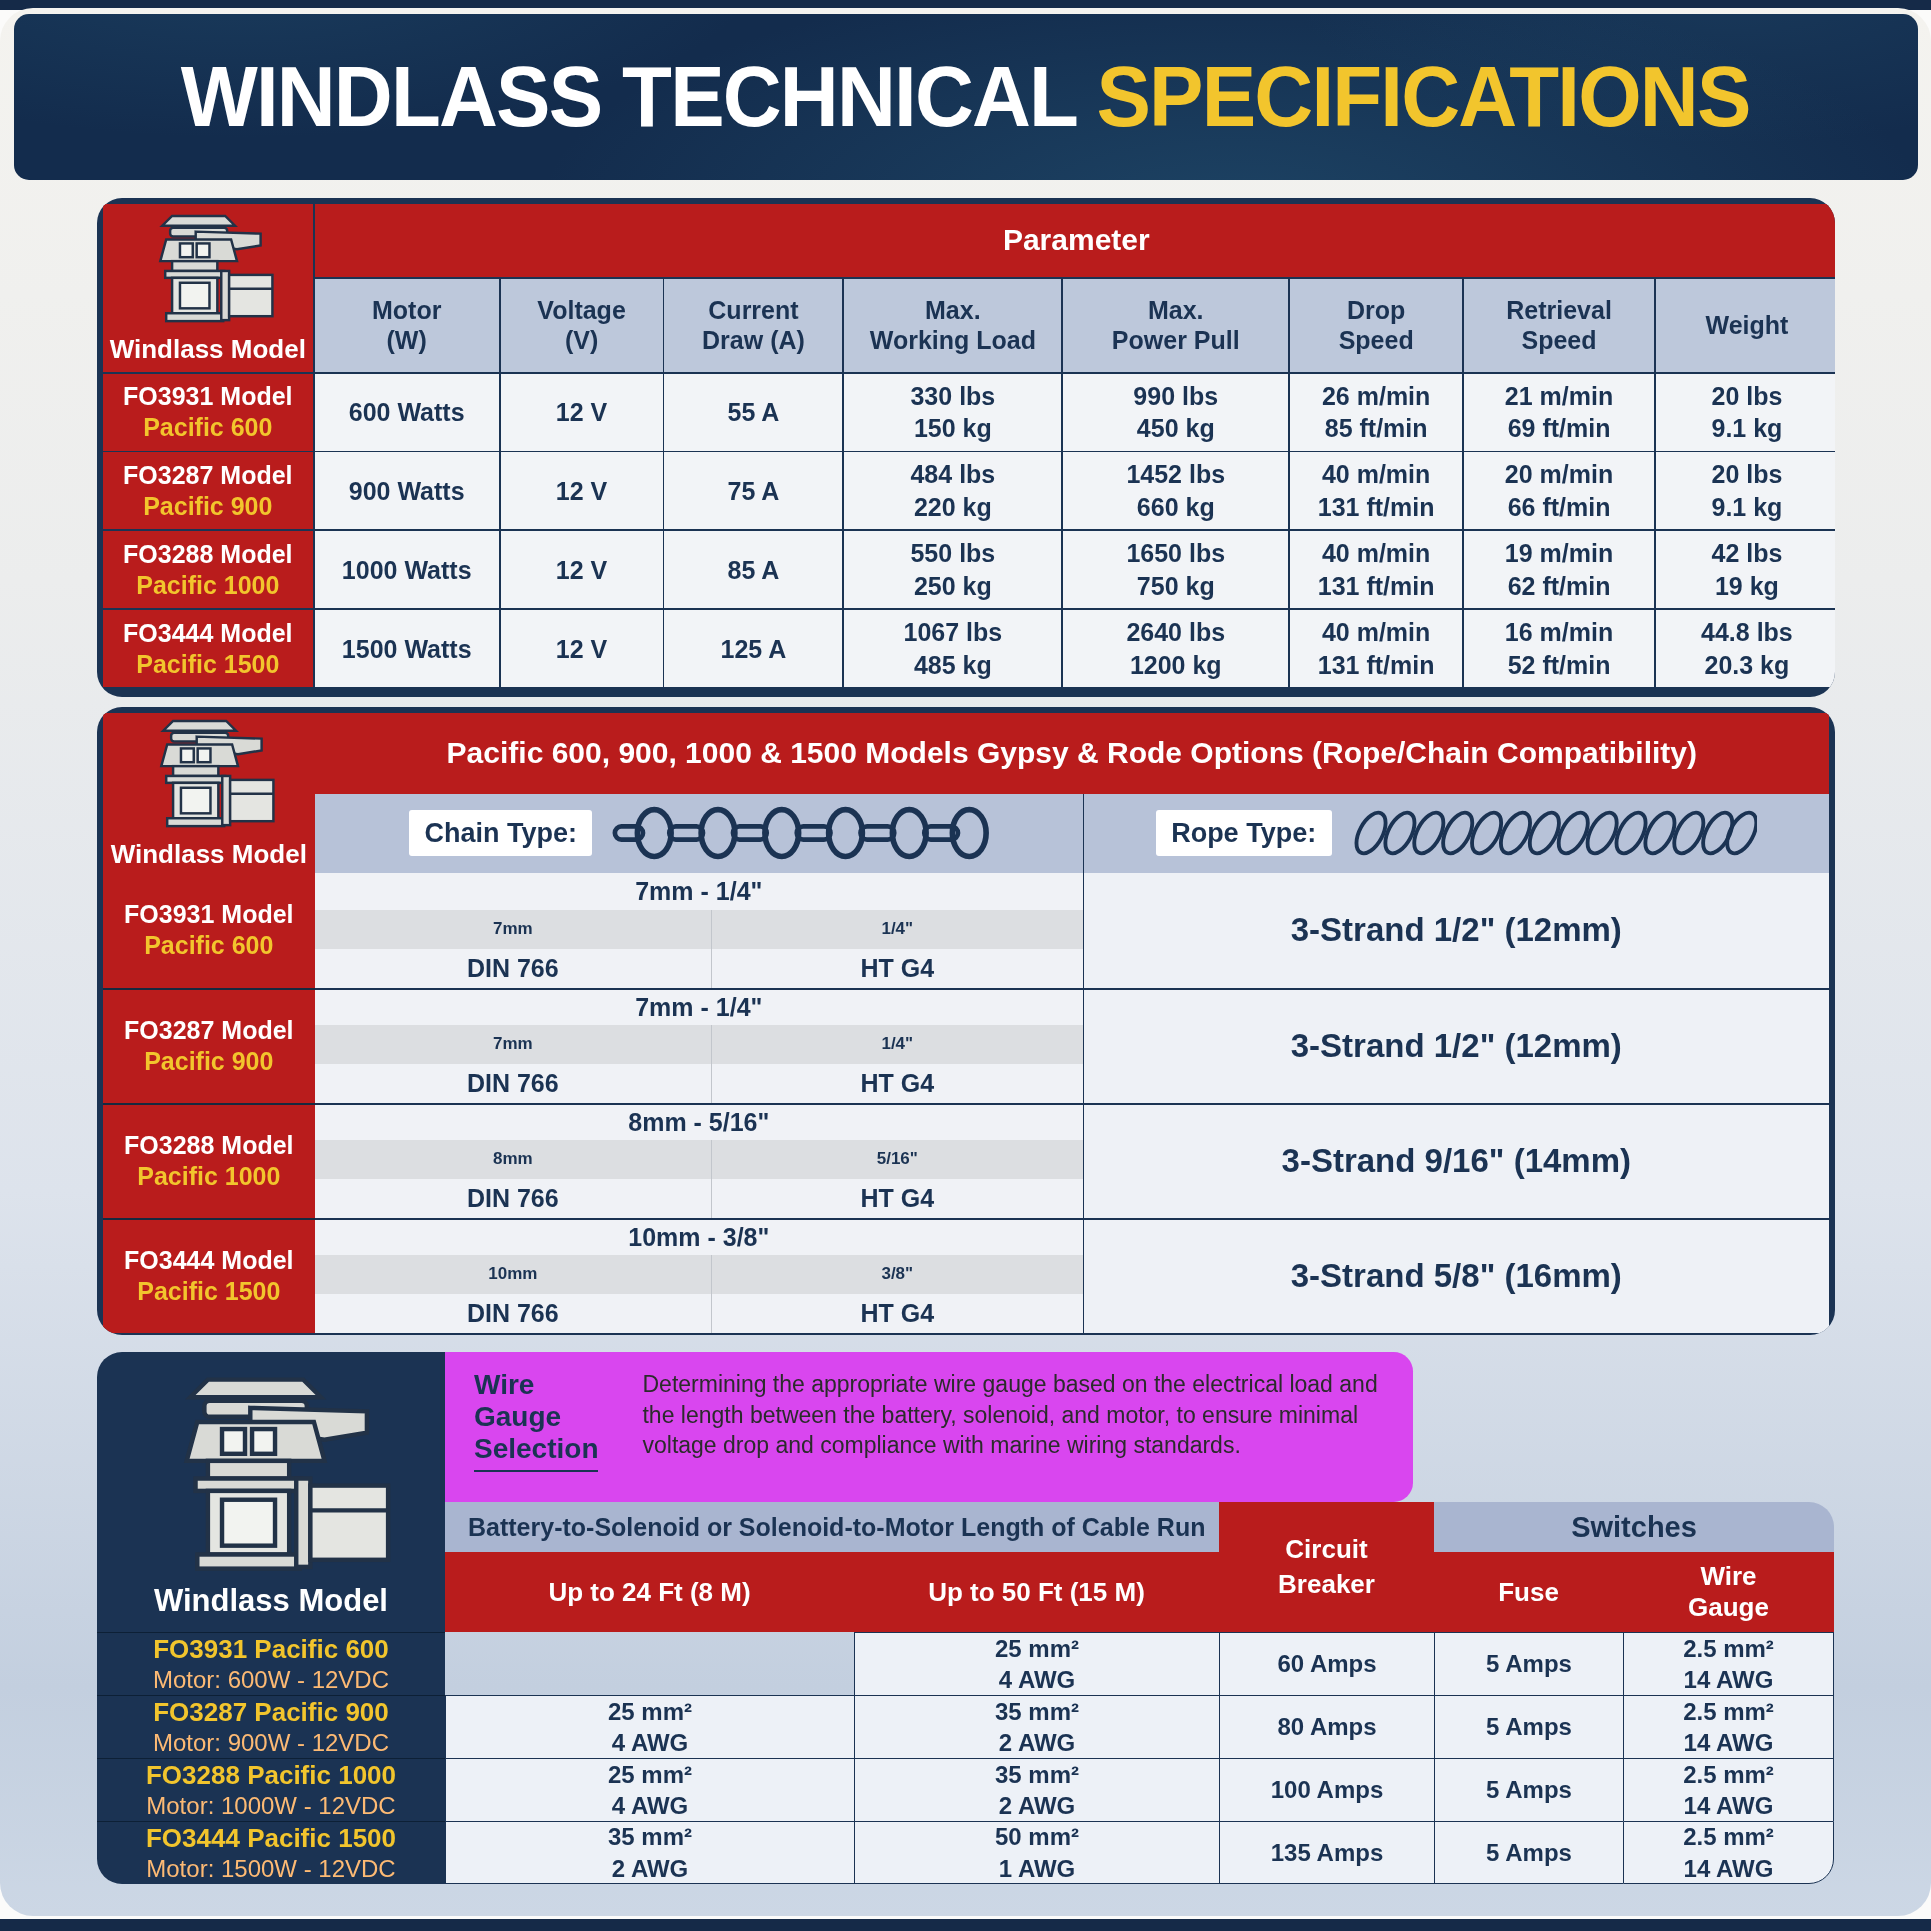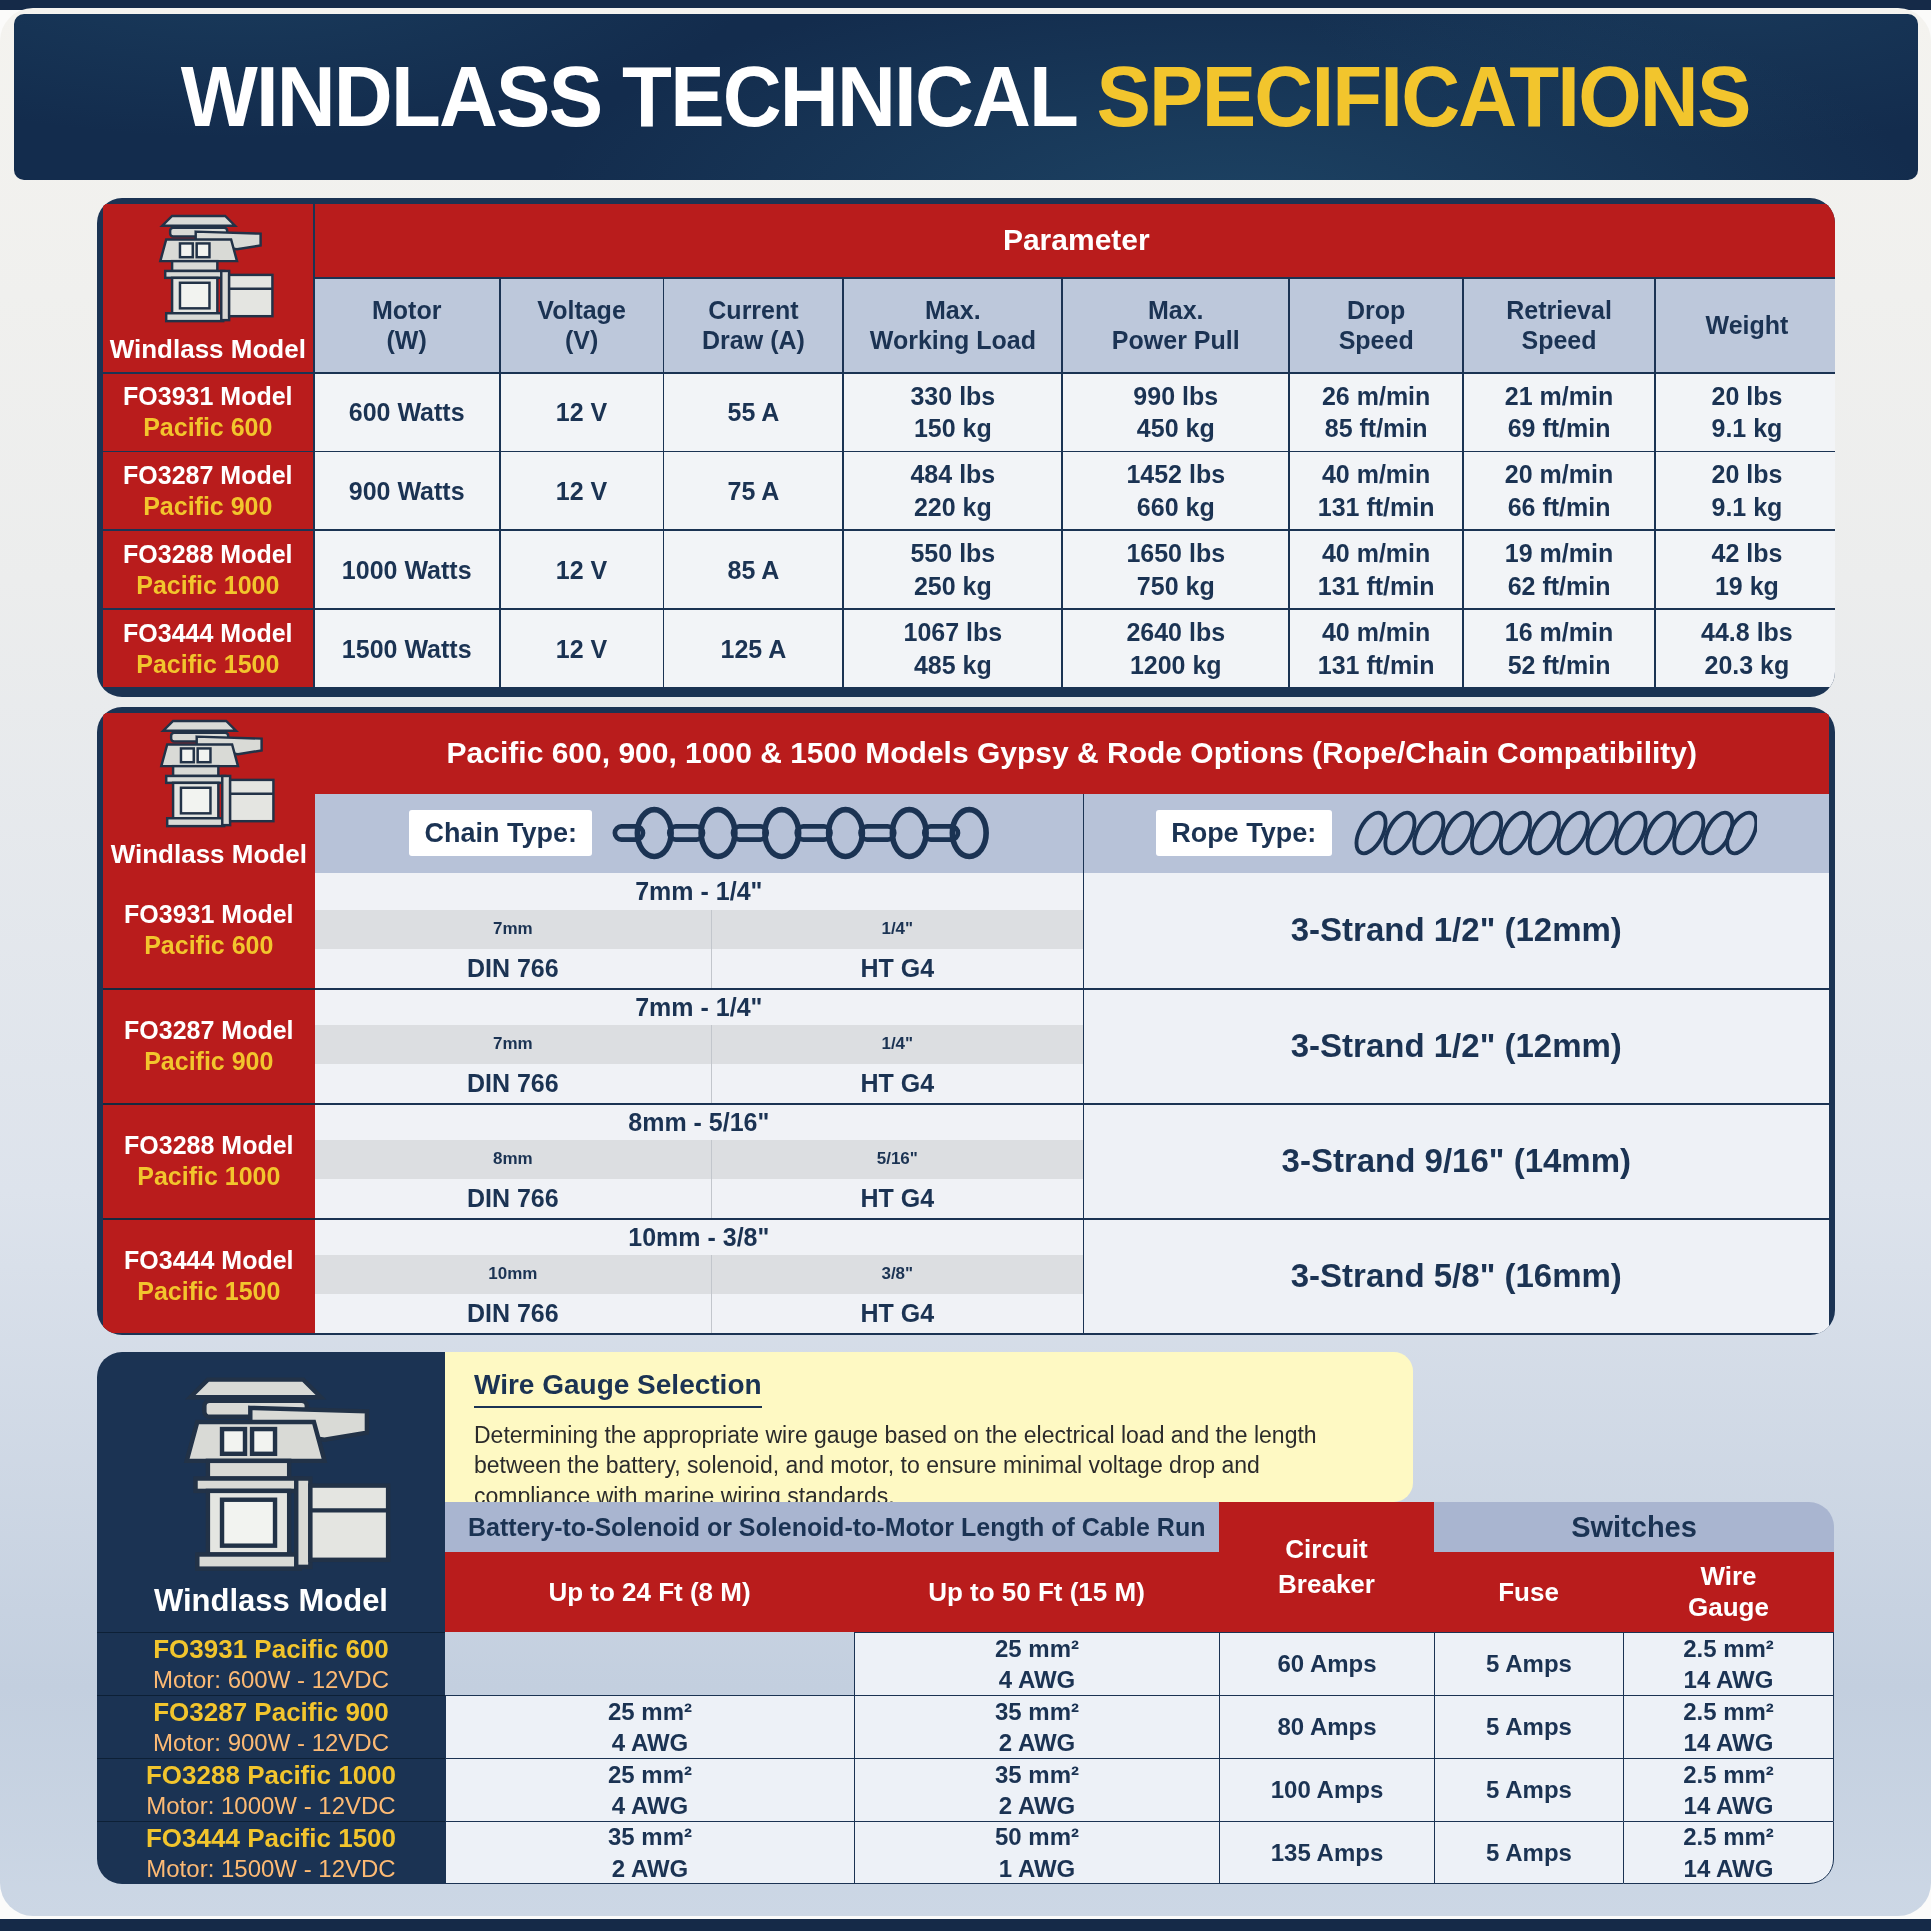"WINDLASS TECHNICAL SPECIFICATIONS" .banner { border-radius: 10px -> 15px }
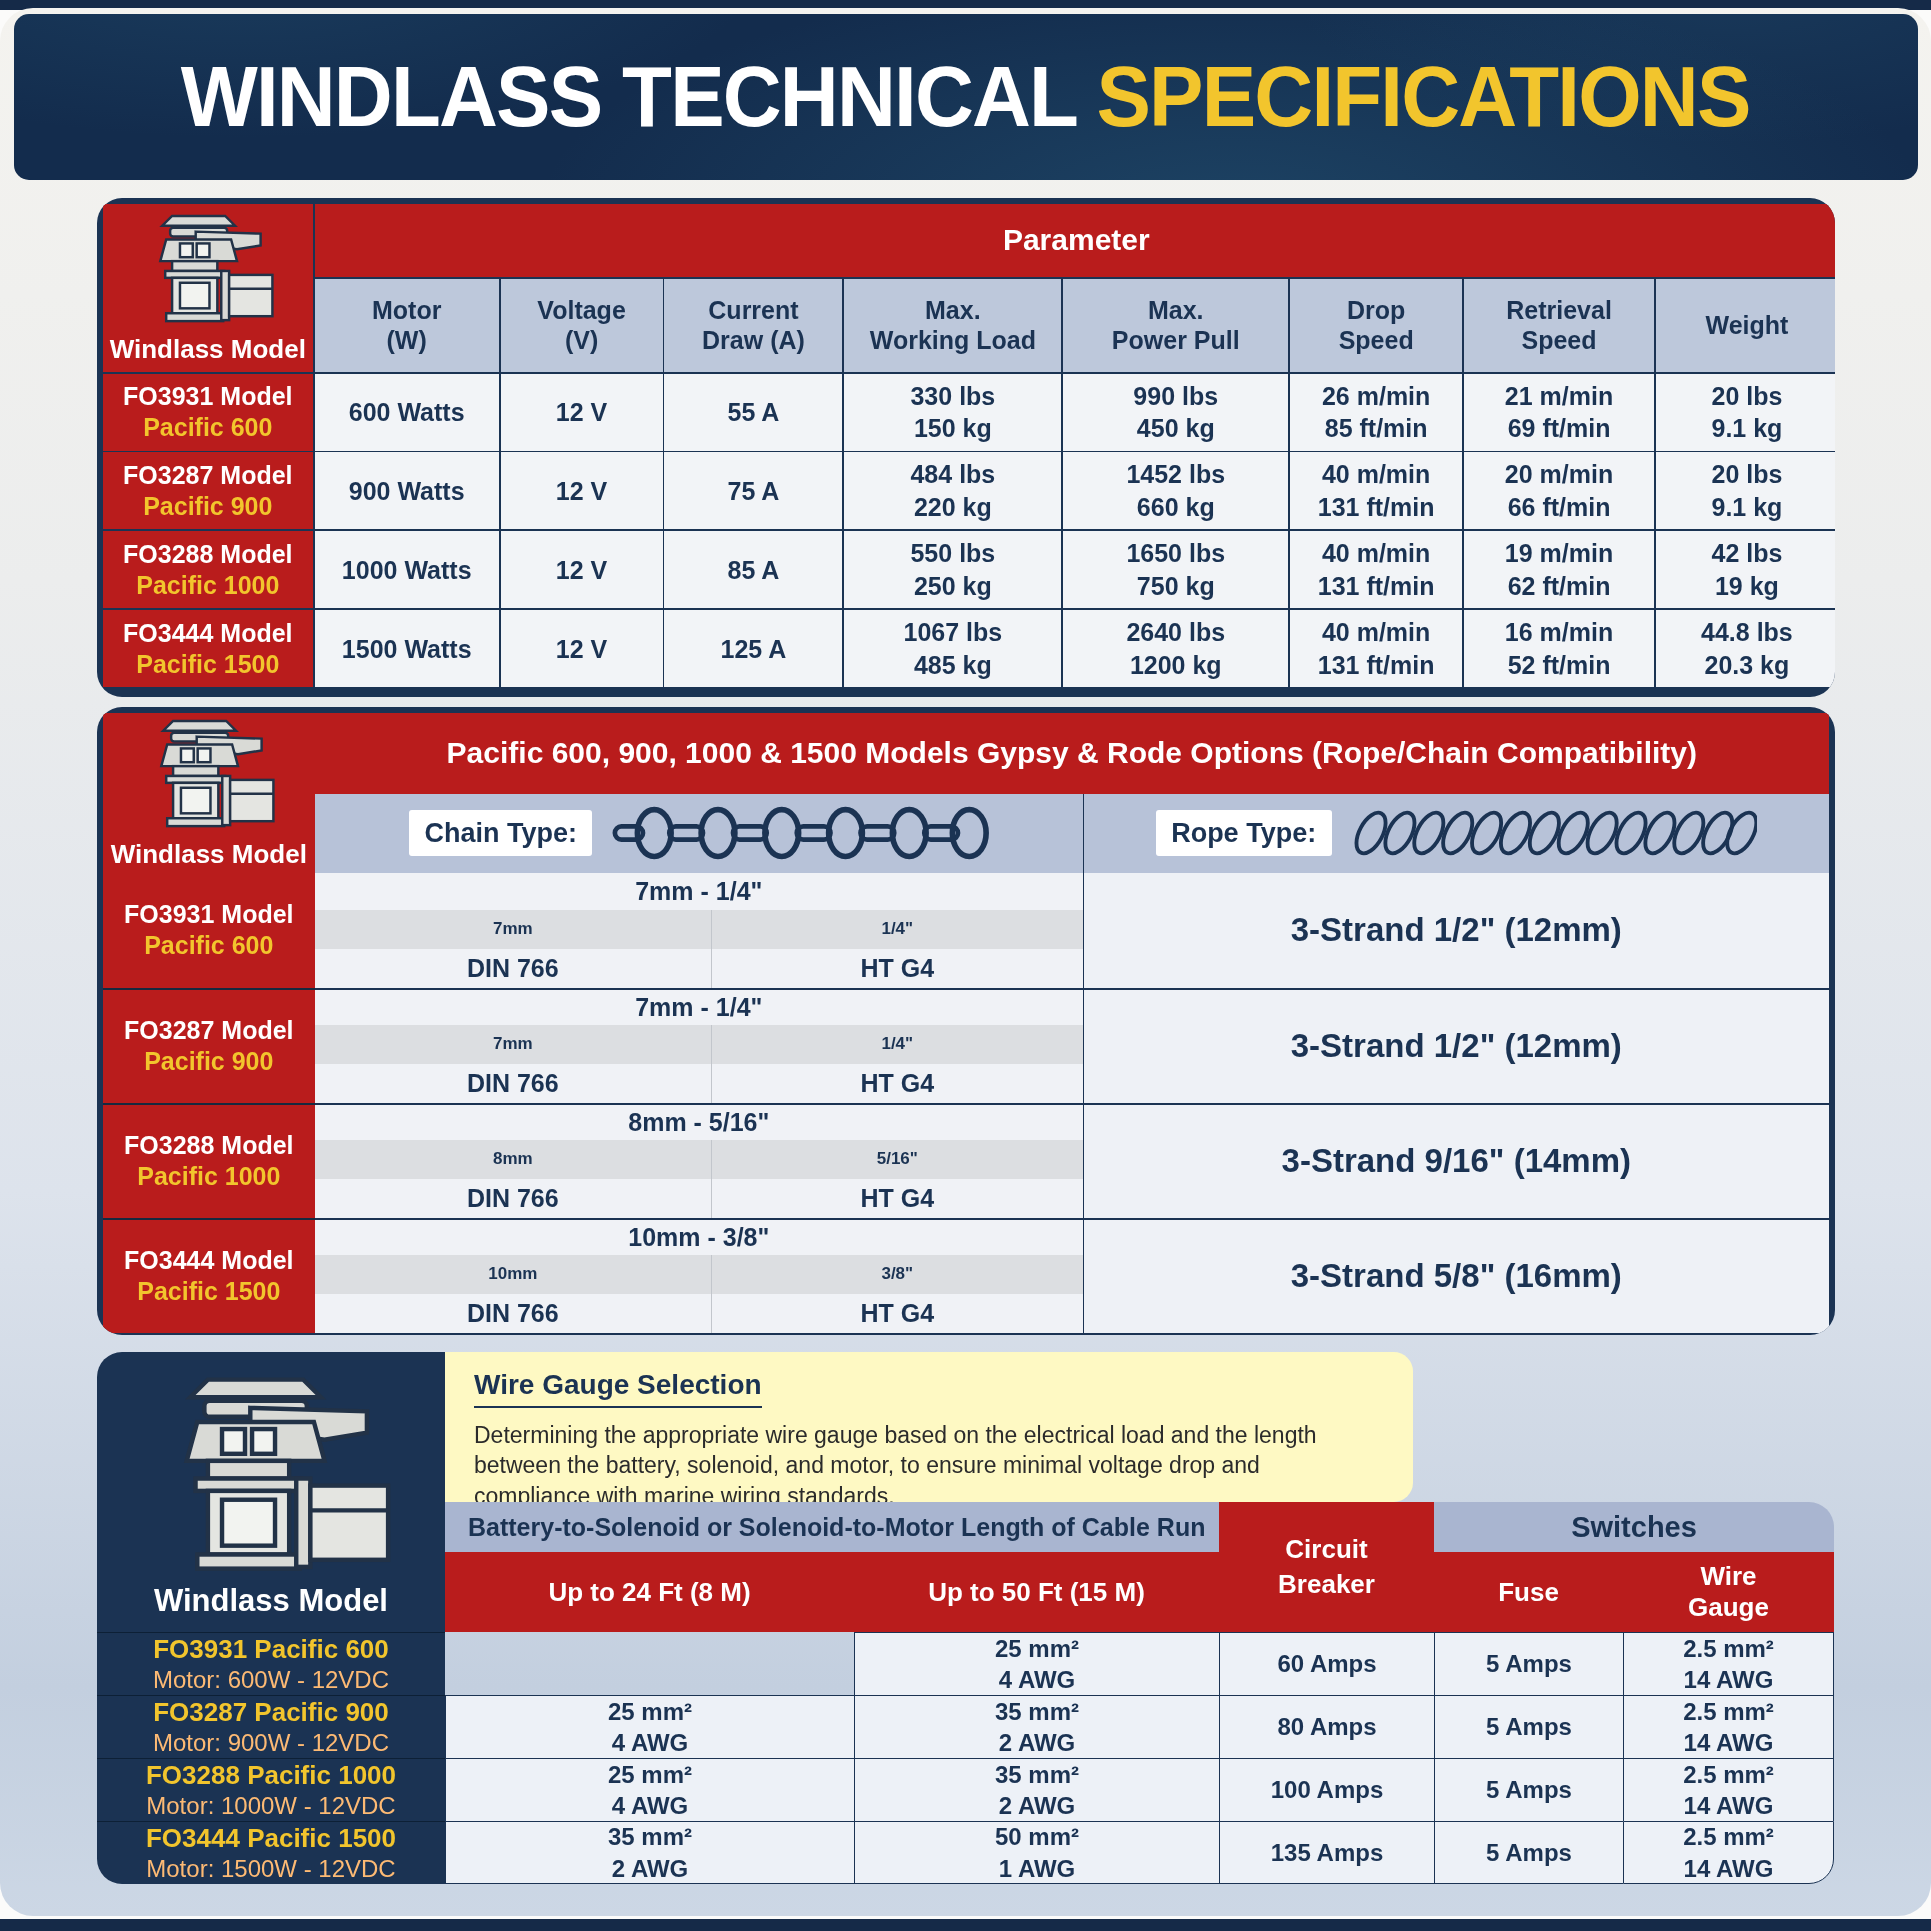"Wire Gauge Selection" .infobox { background: #fef9c3 -> #d946ef; flex-direction: column -> row; gap: none -> 44px }
